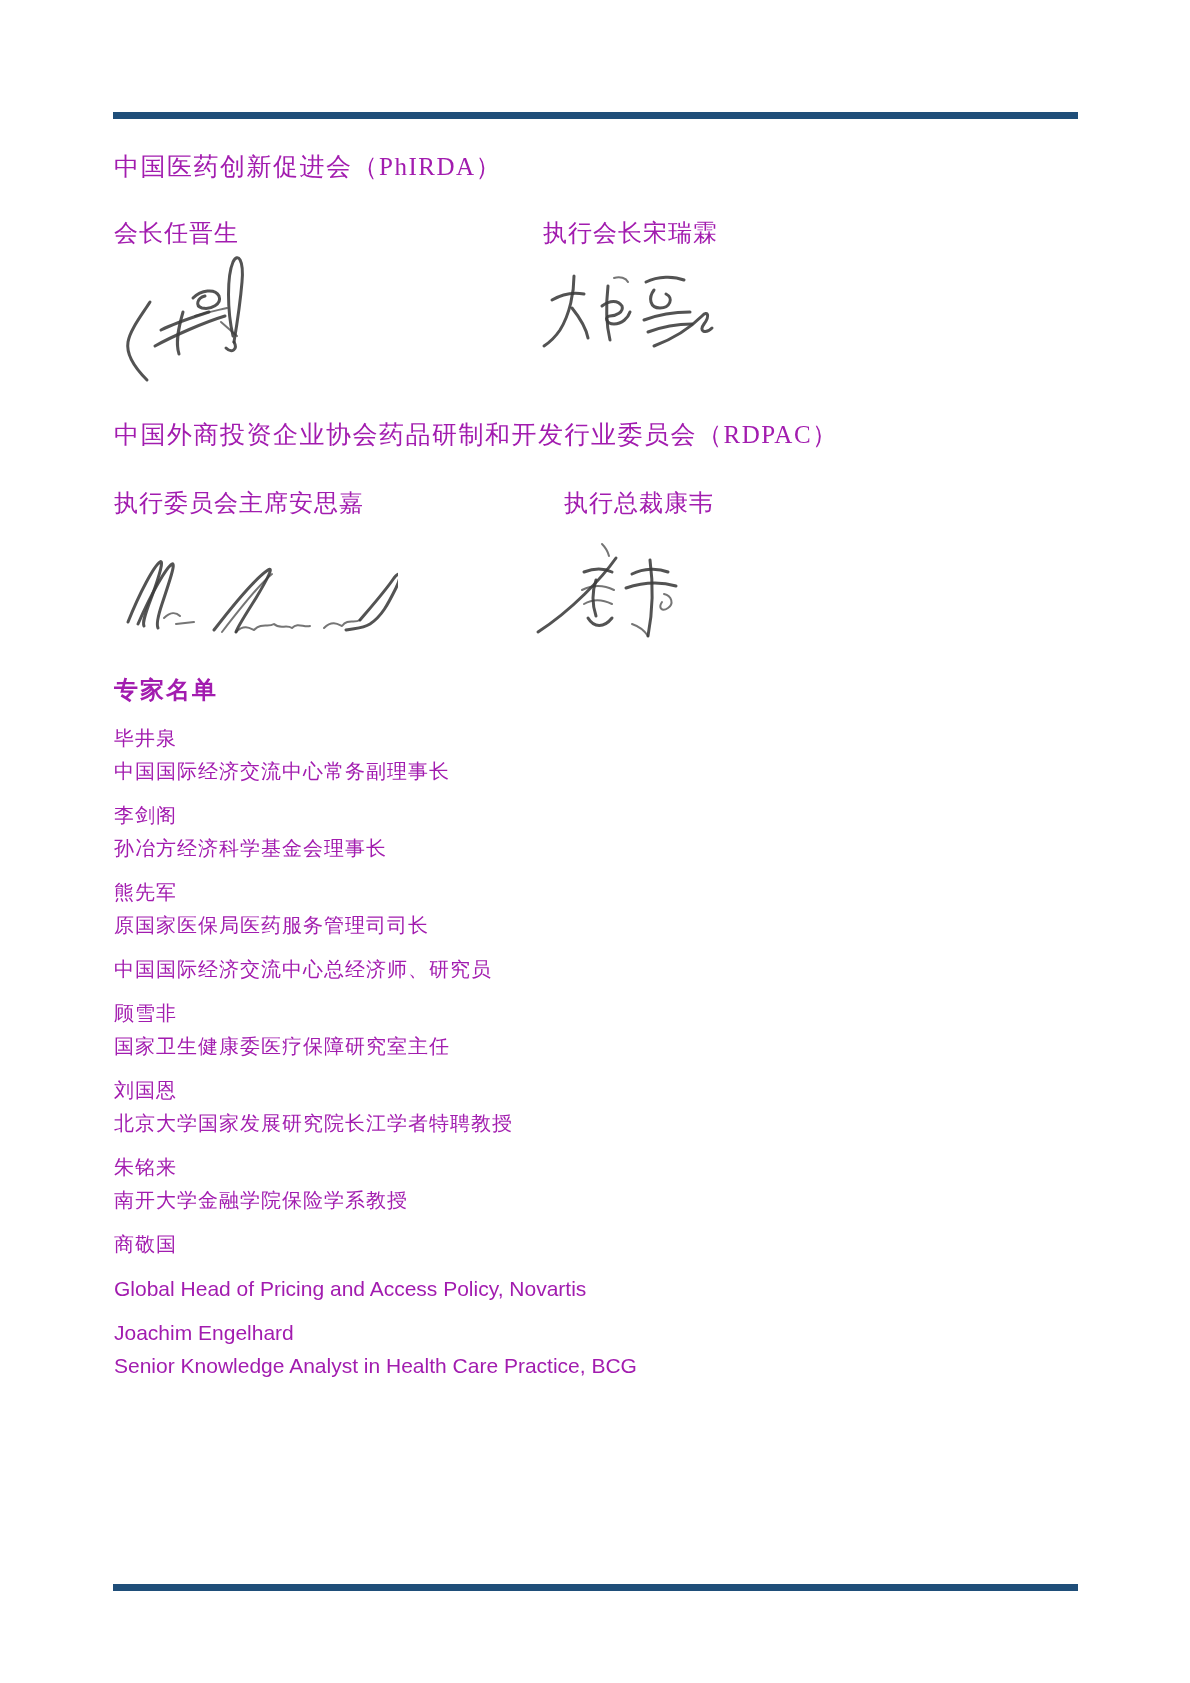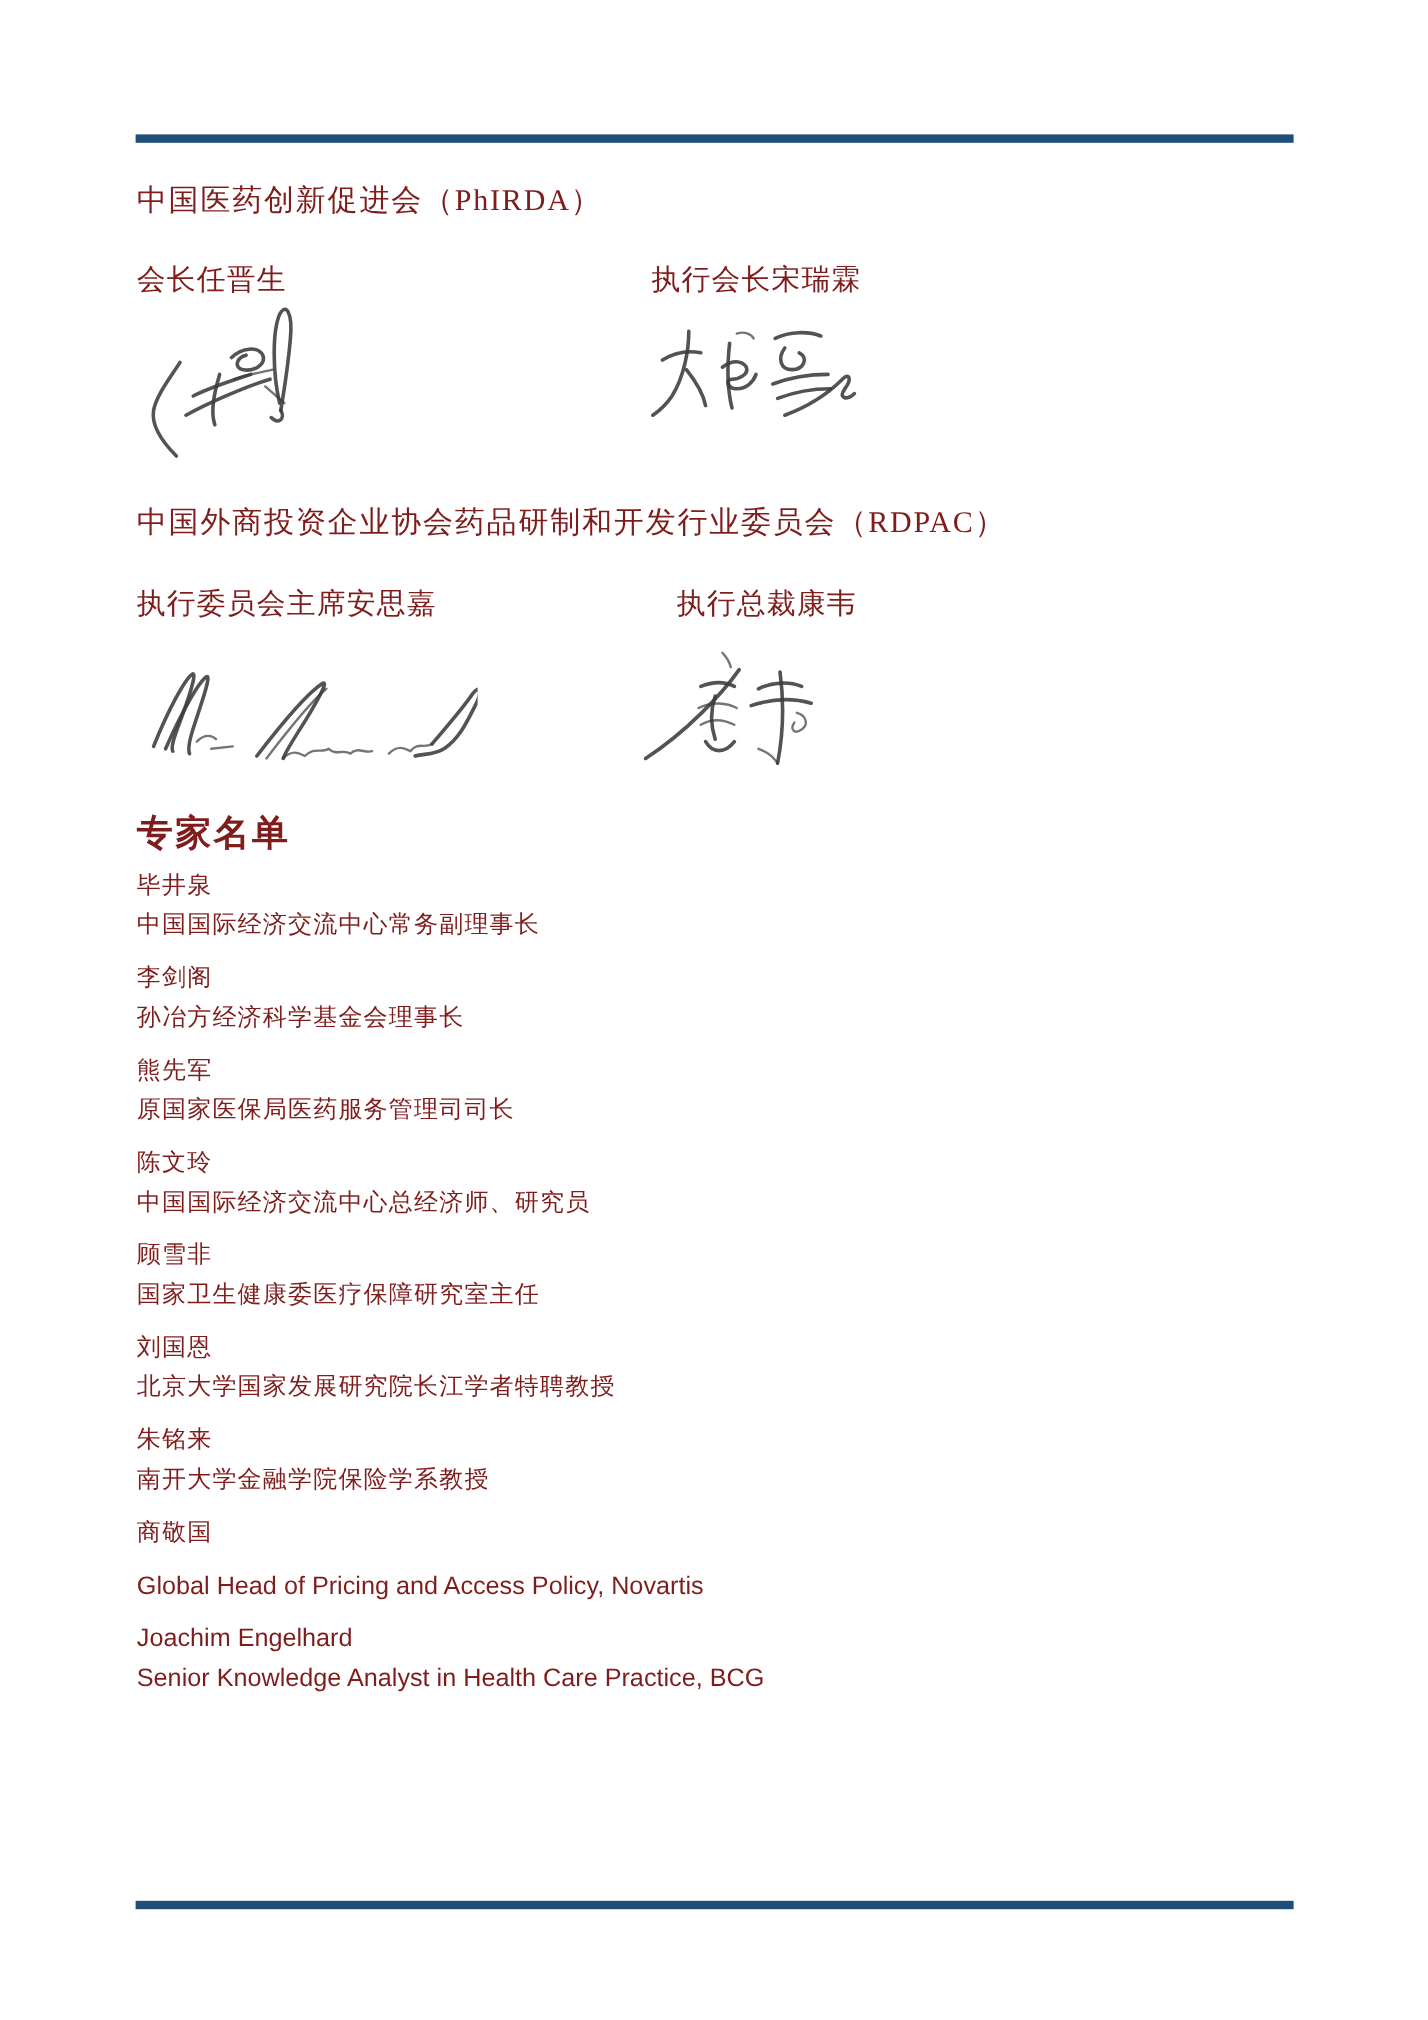"中国医药创新促进会（PhIRDA）" .page { color: #7f1d1d -> #a21caf }
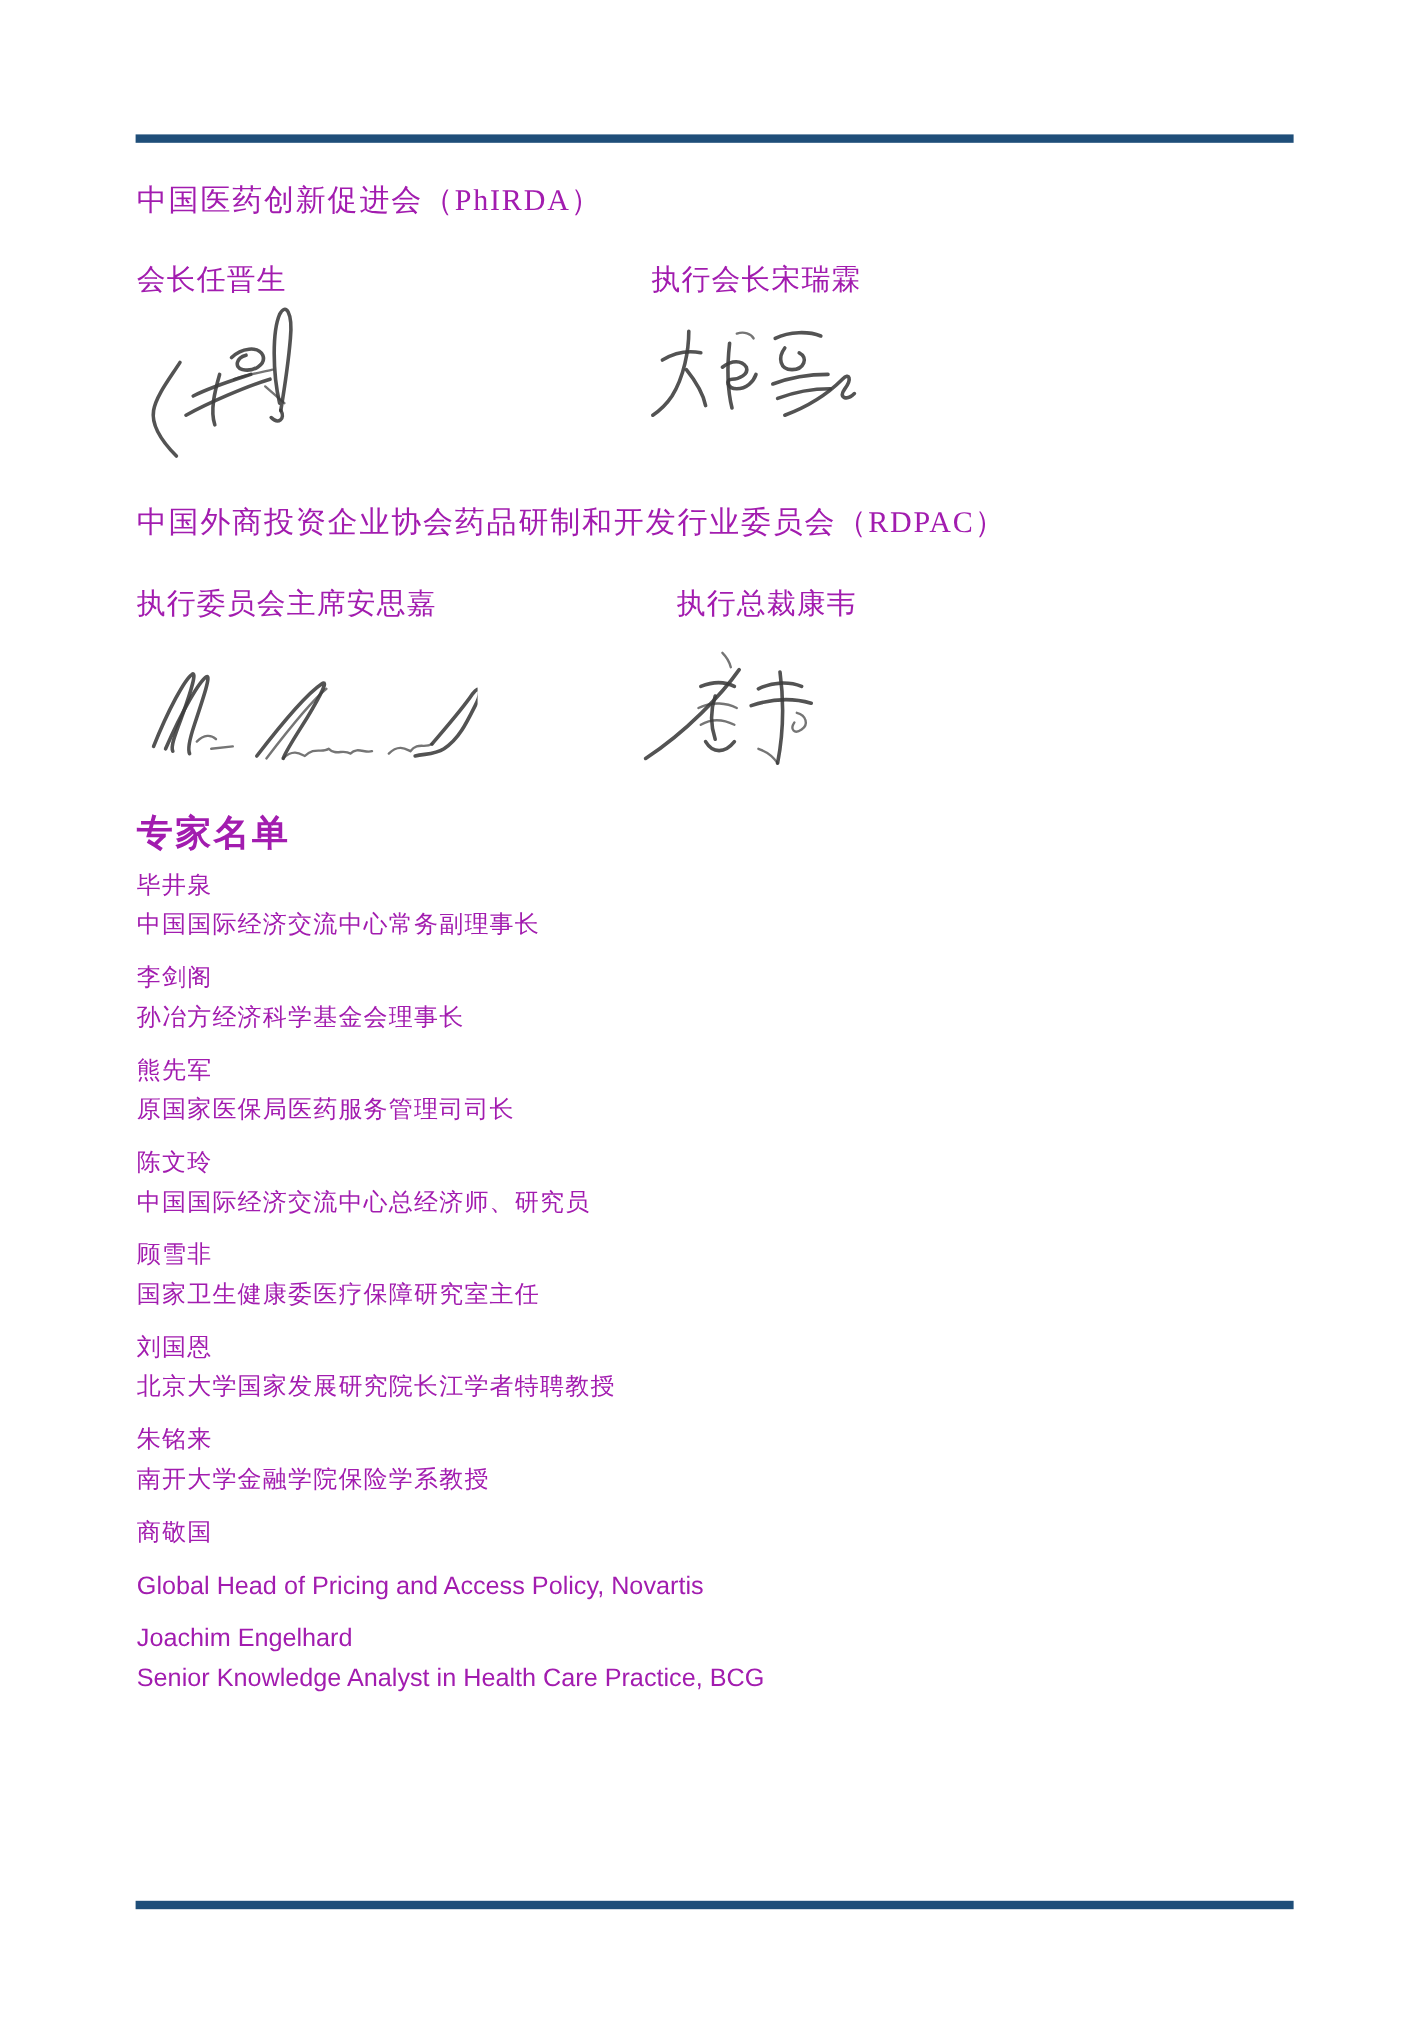"专家名单" .experts-heading { font-size: 30px -> 24px }
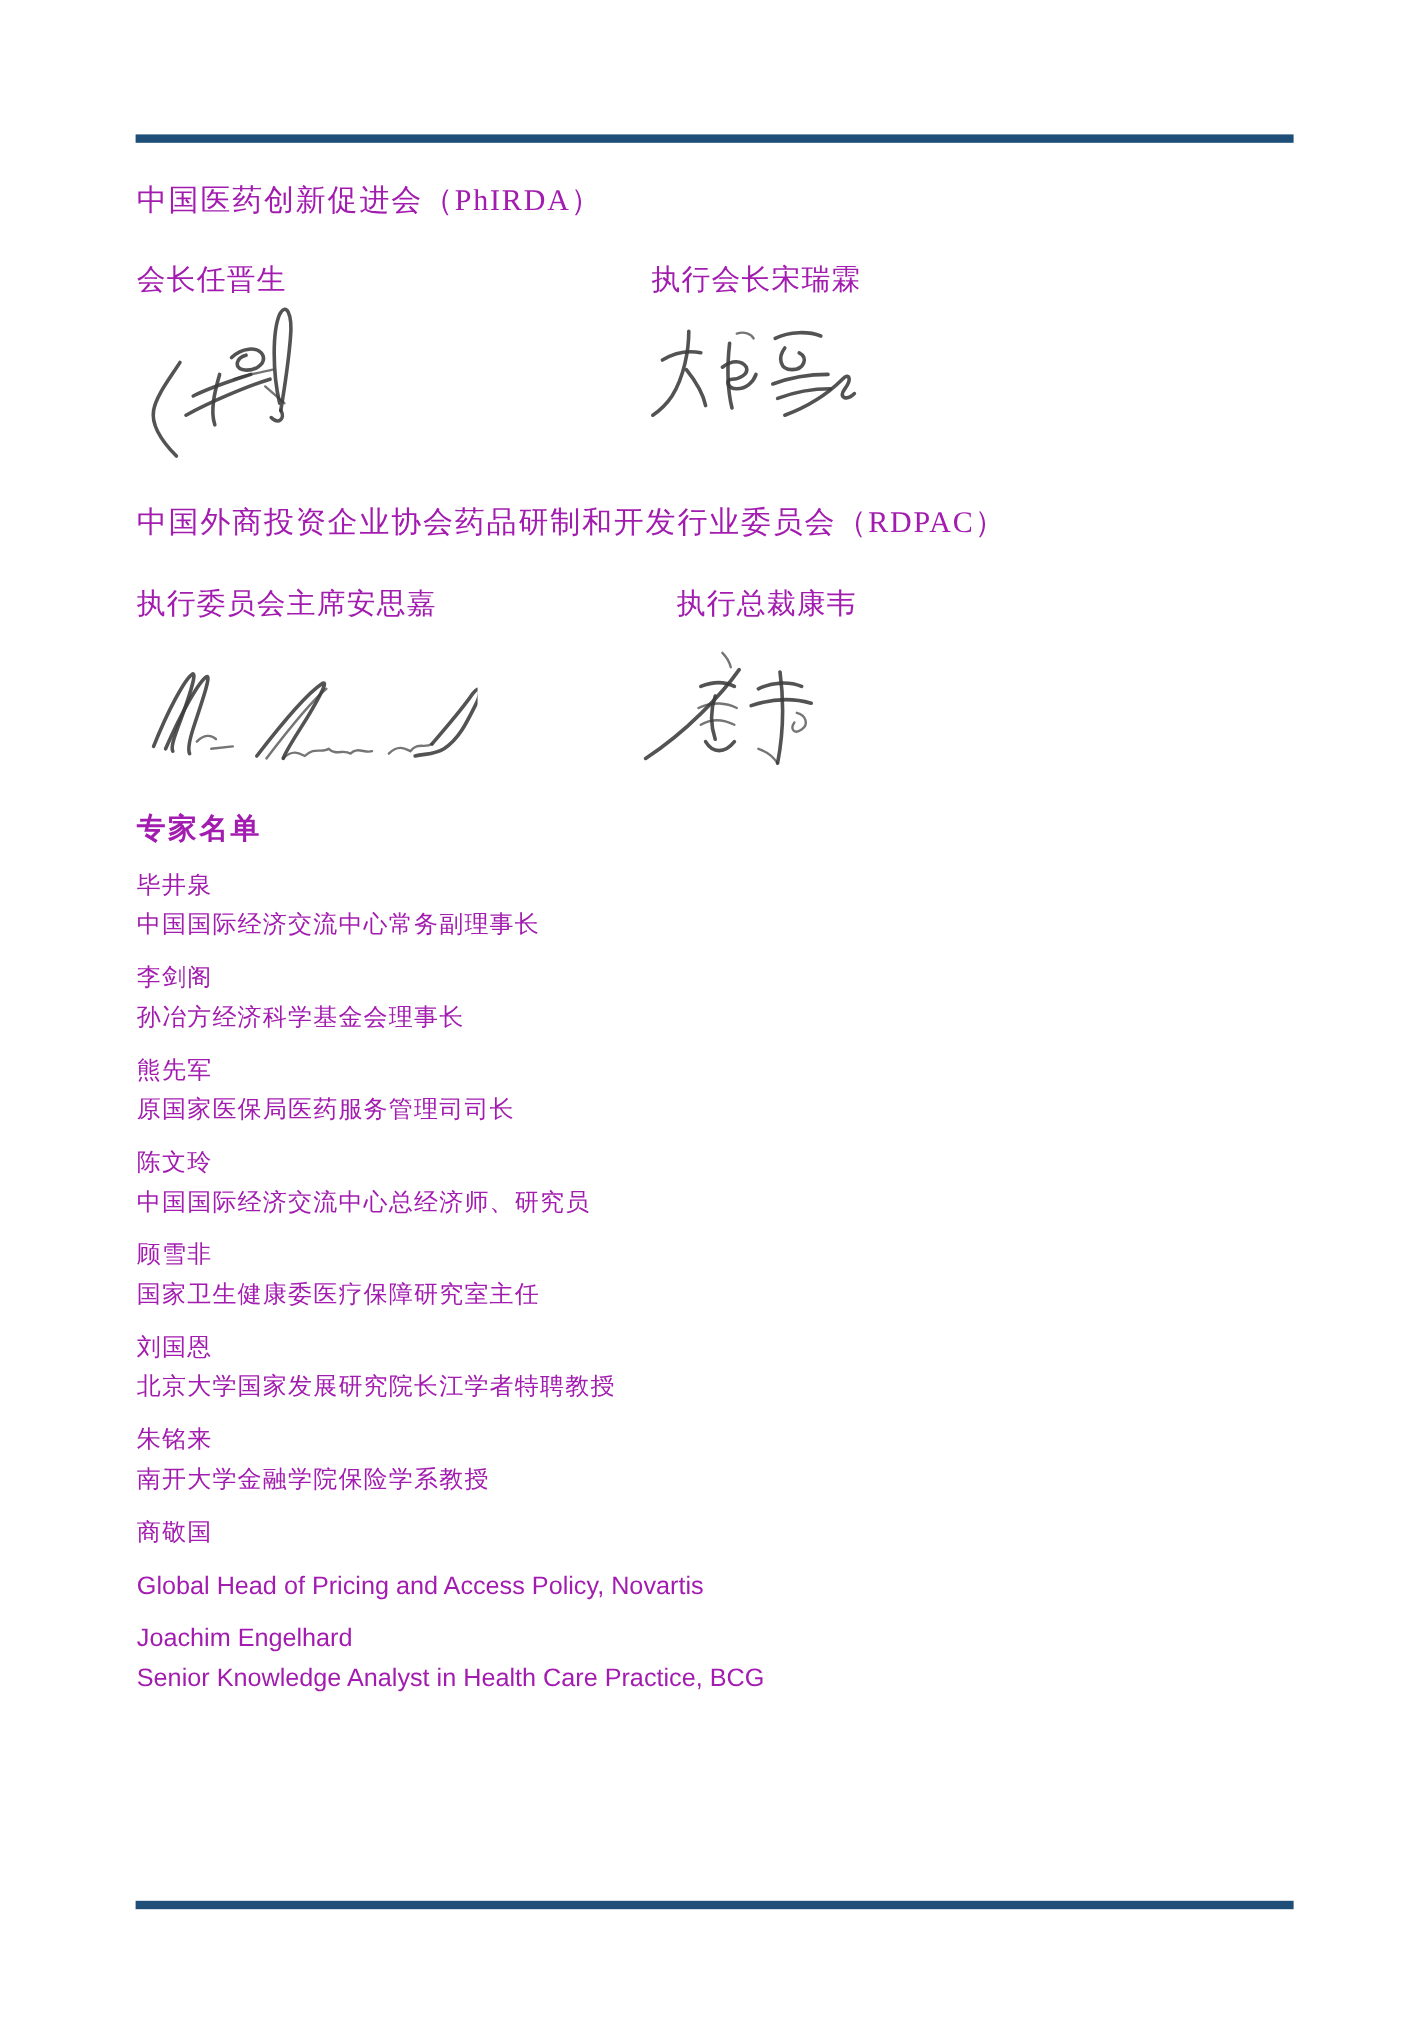"陈文玲" div.expert-name { html: <div>陈文玲</div> -> none }
